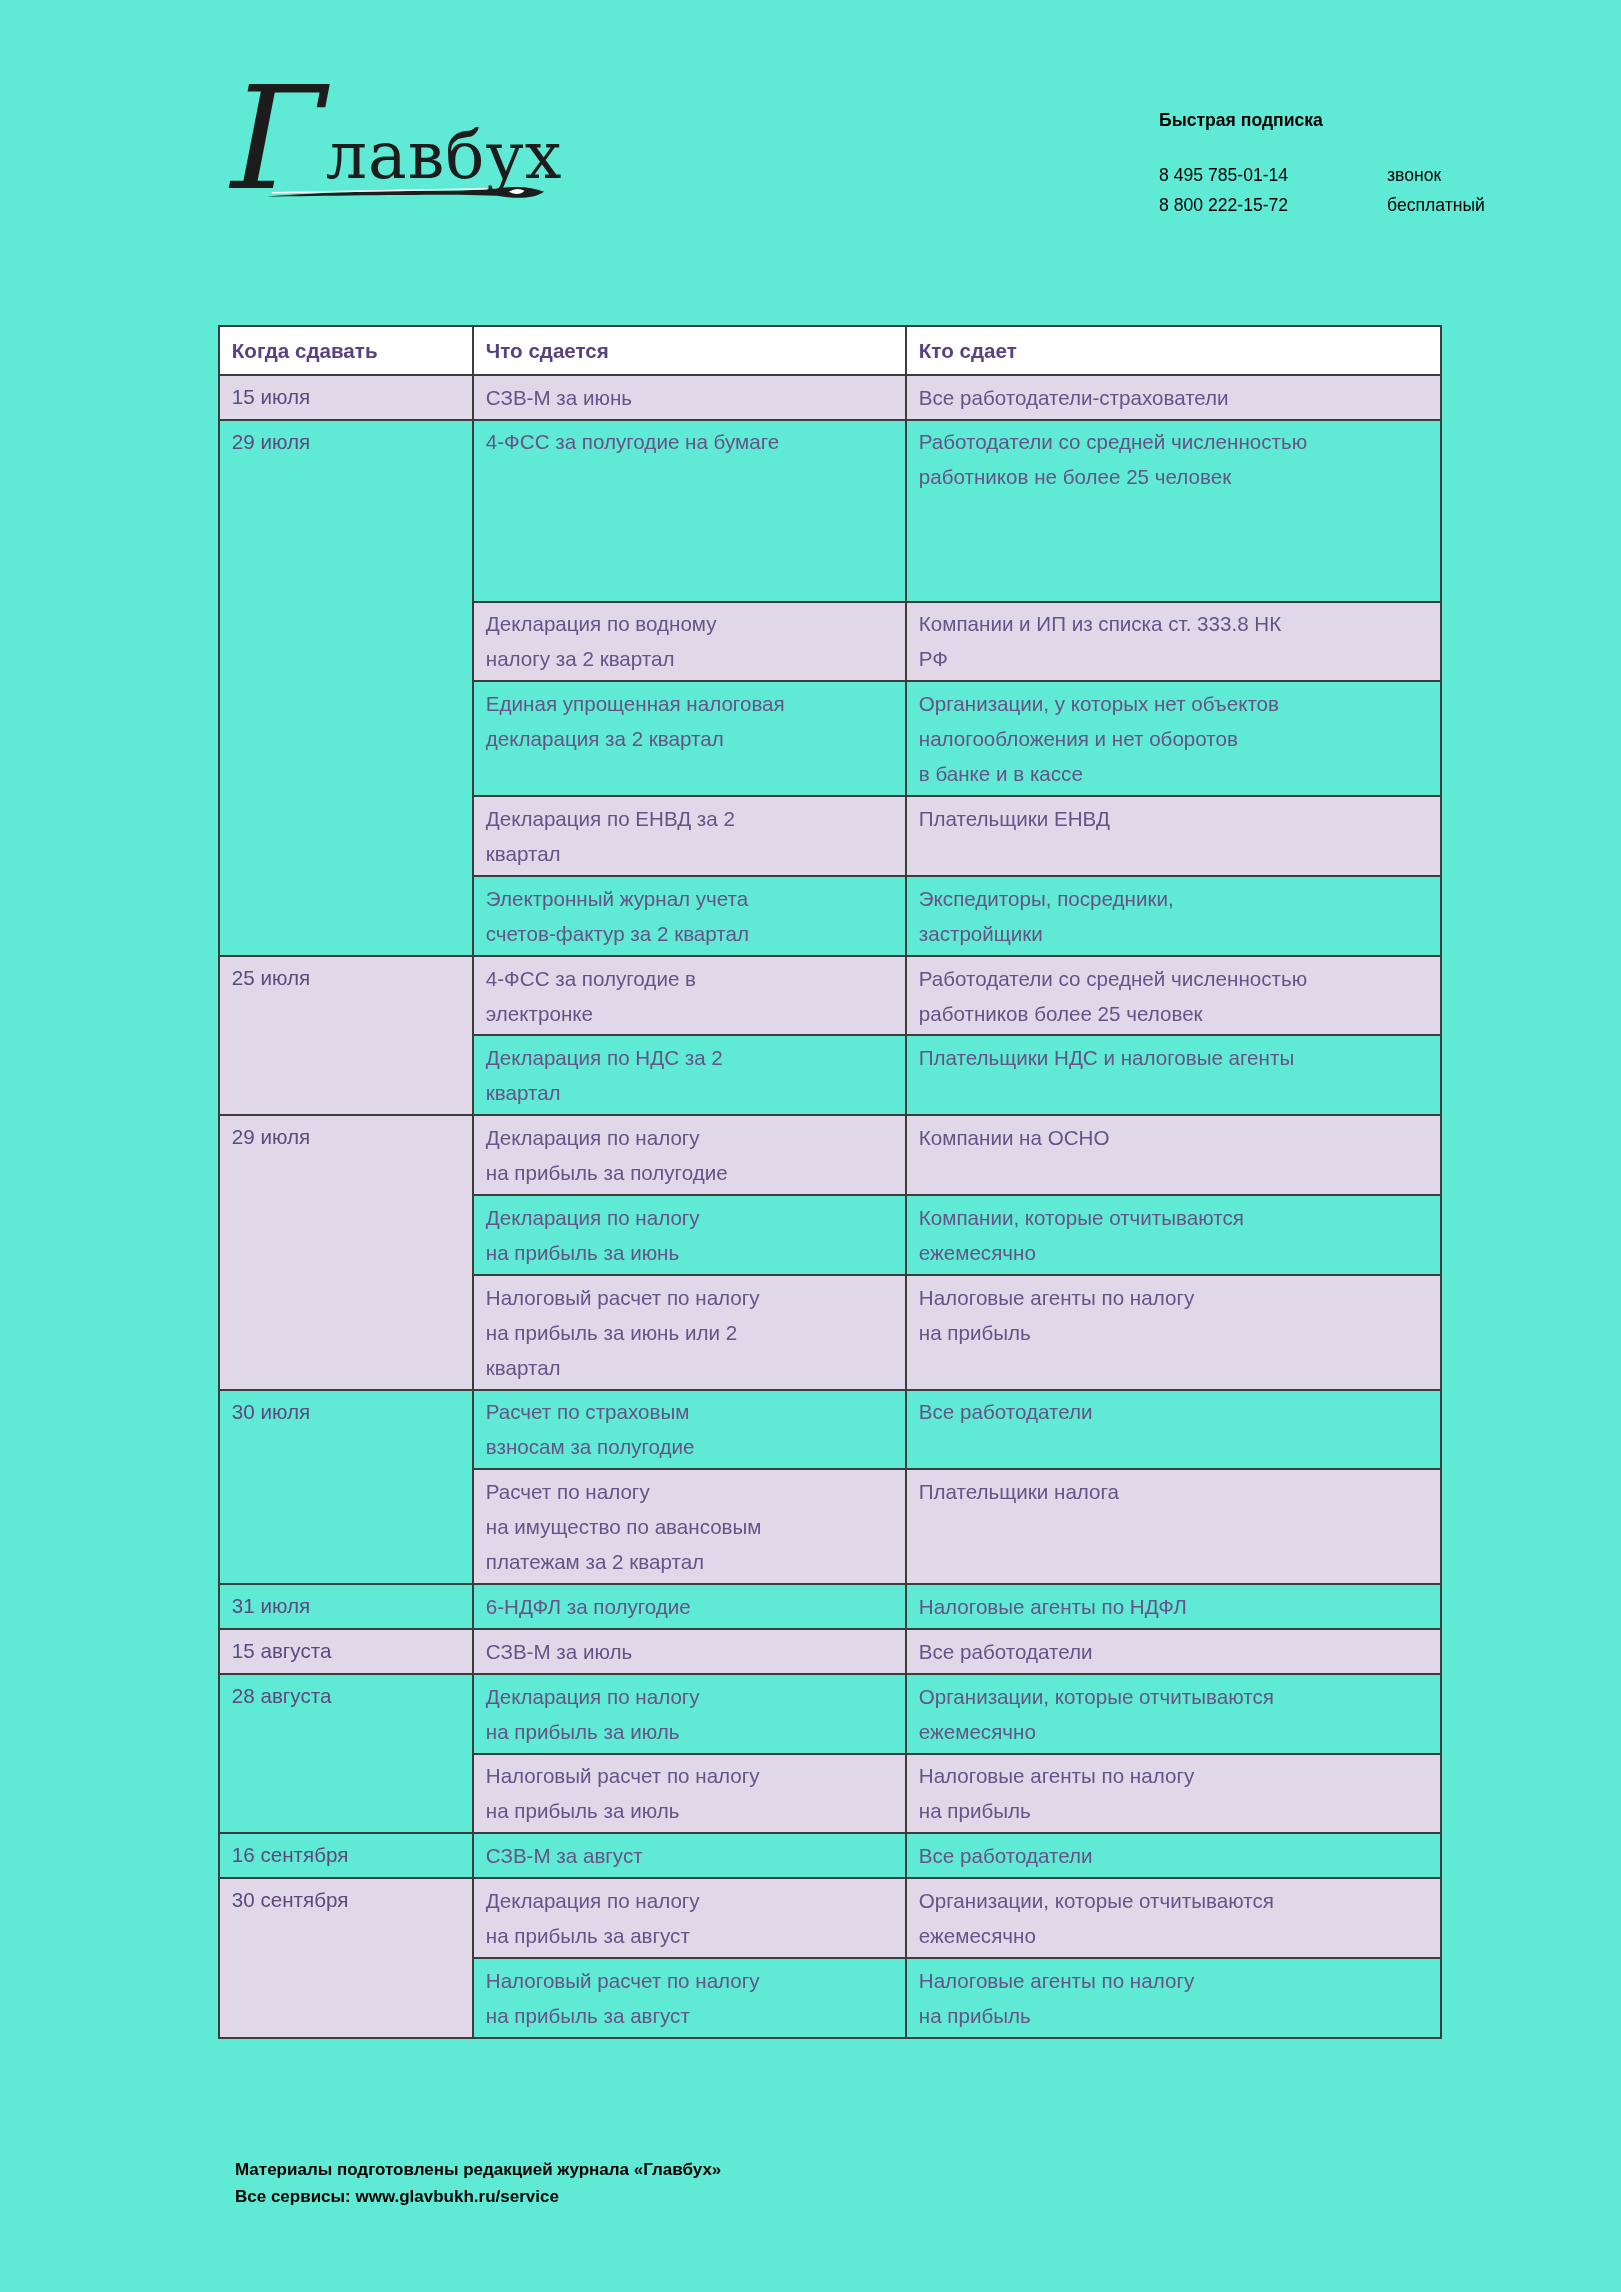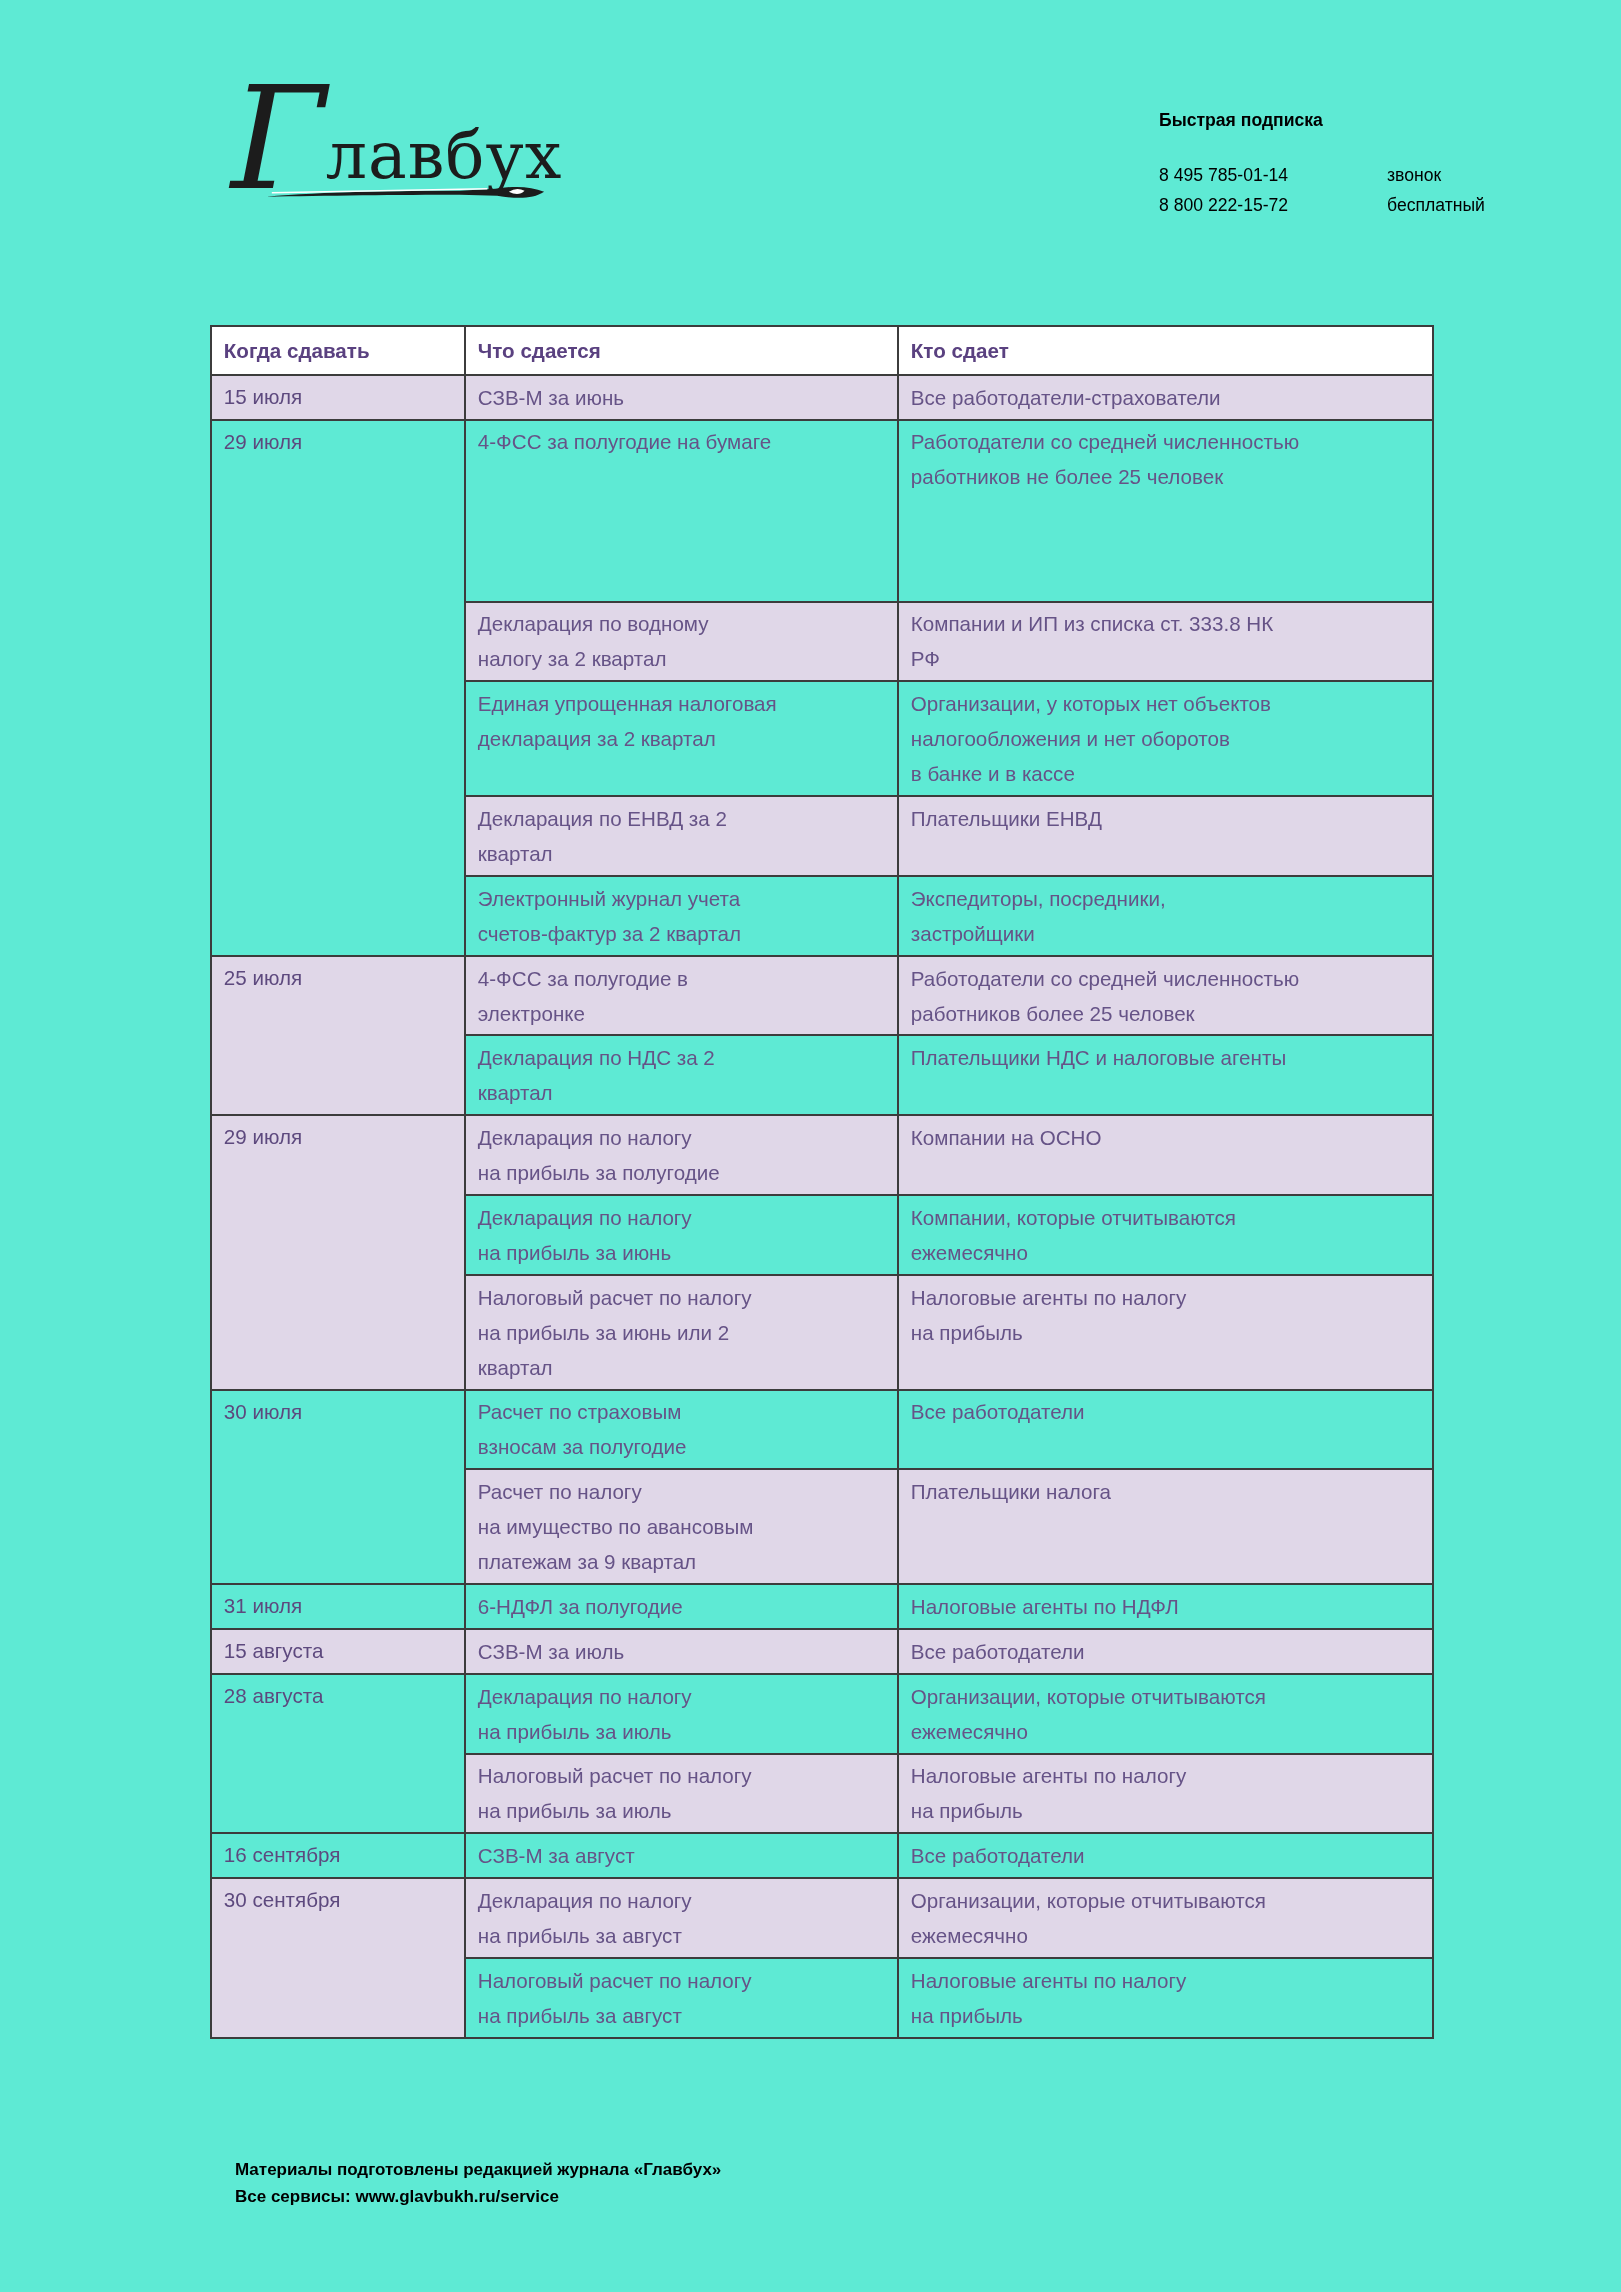"Когда сдавать" table.deadlines { left: 210px -> 218px }
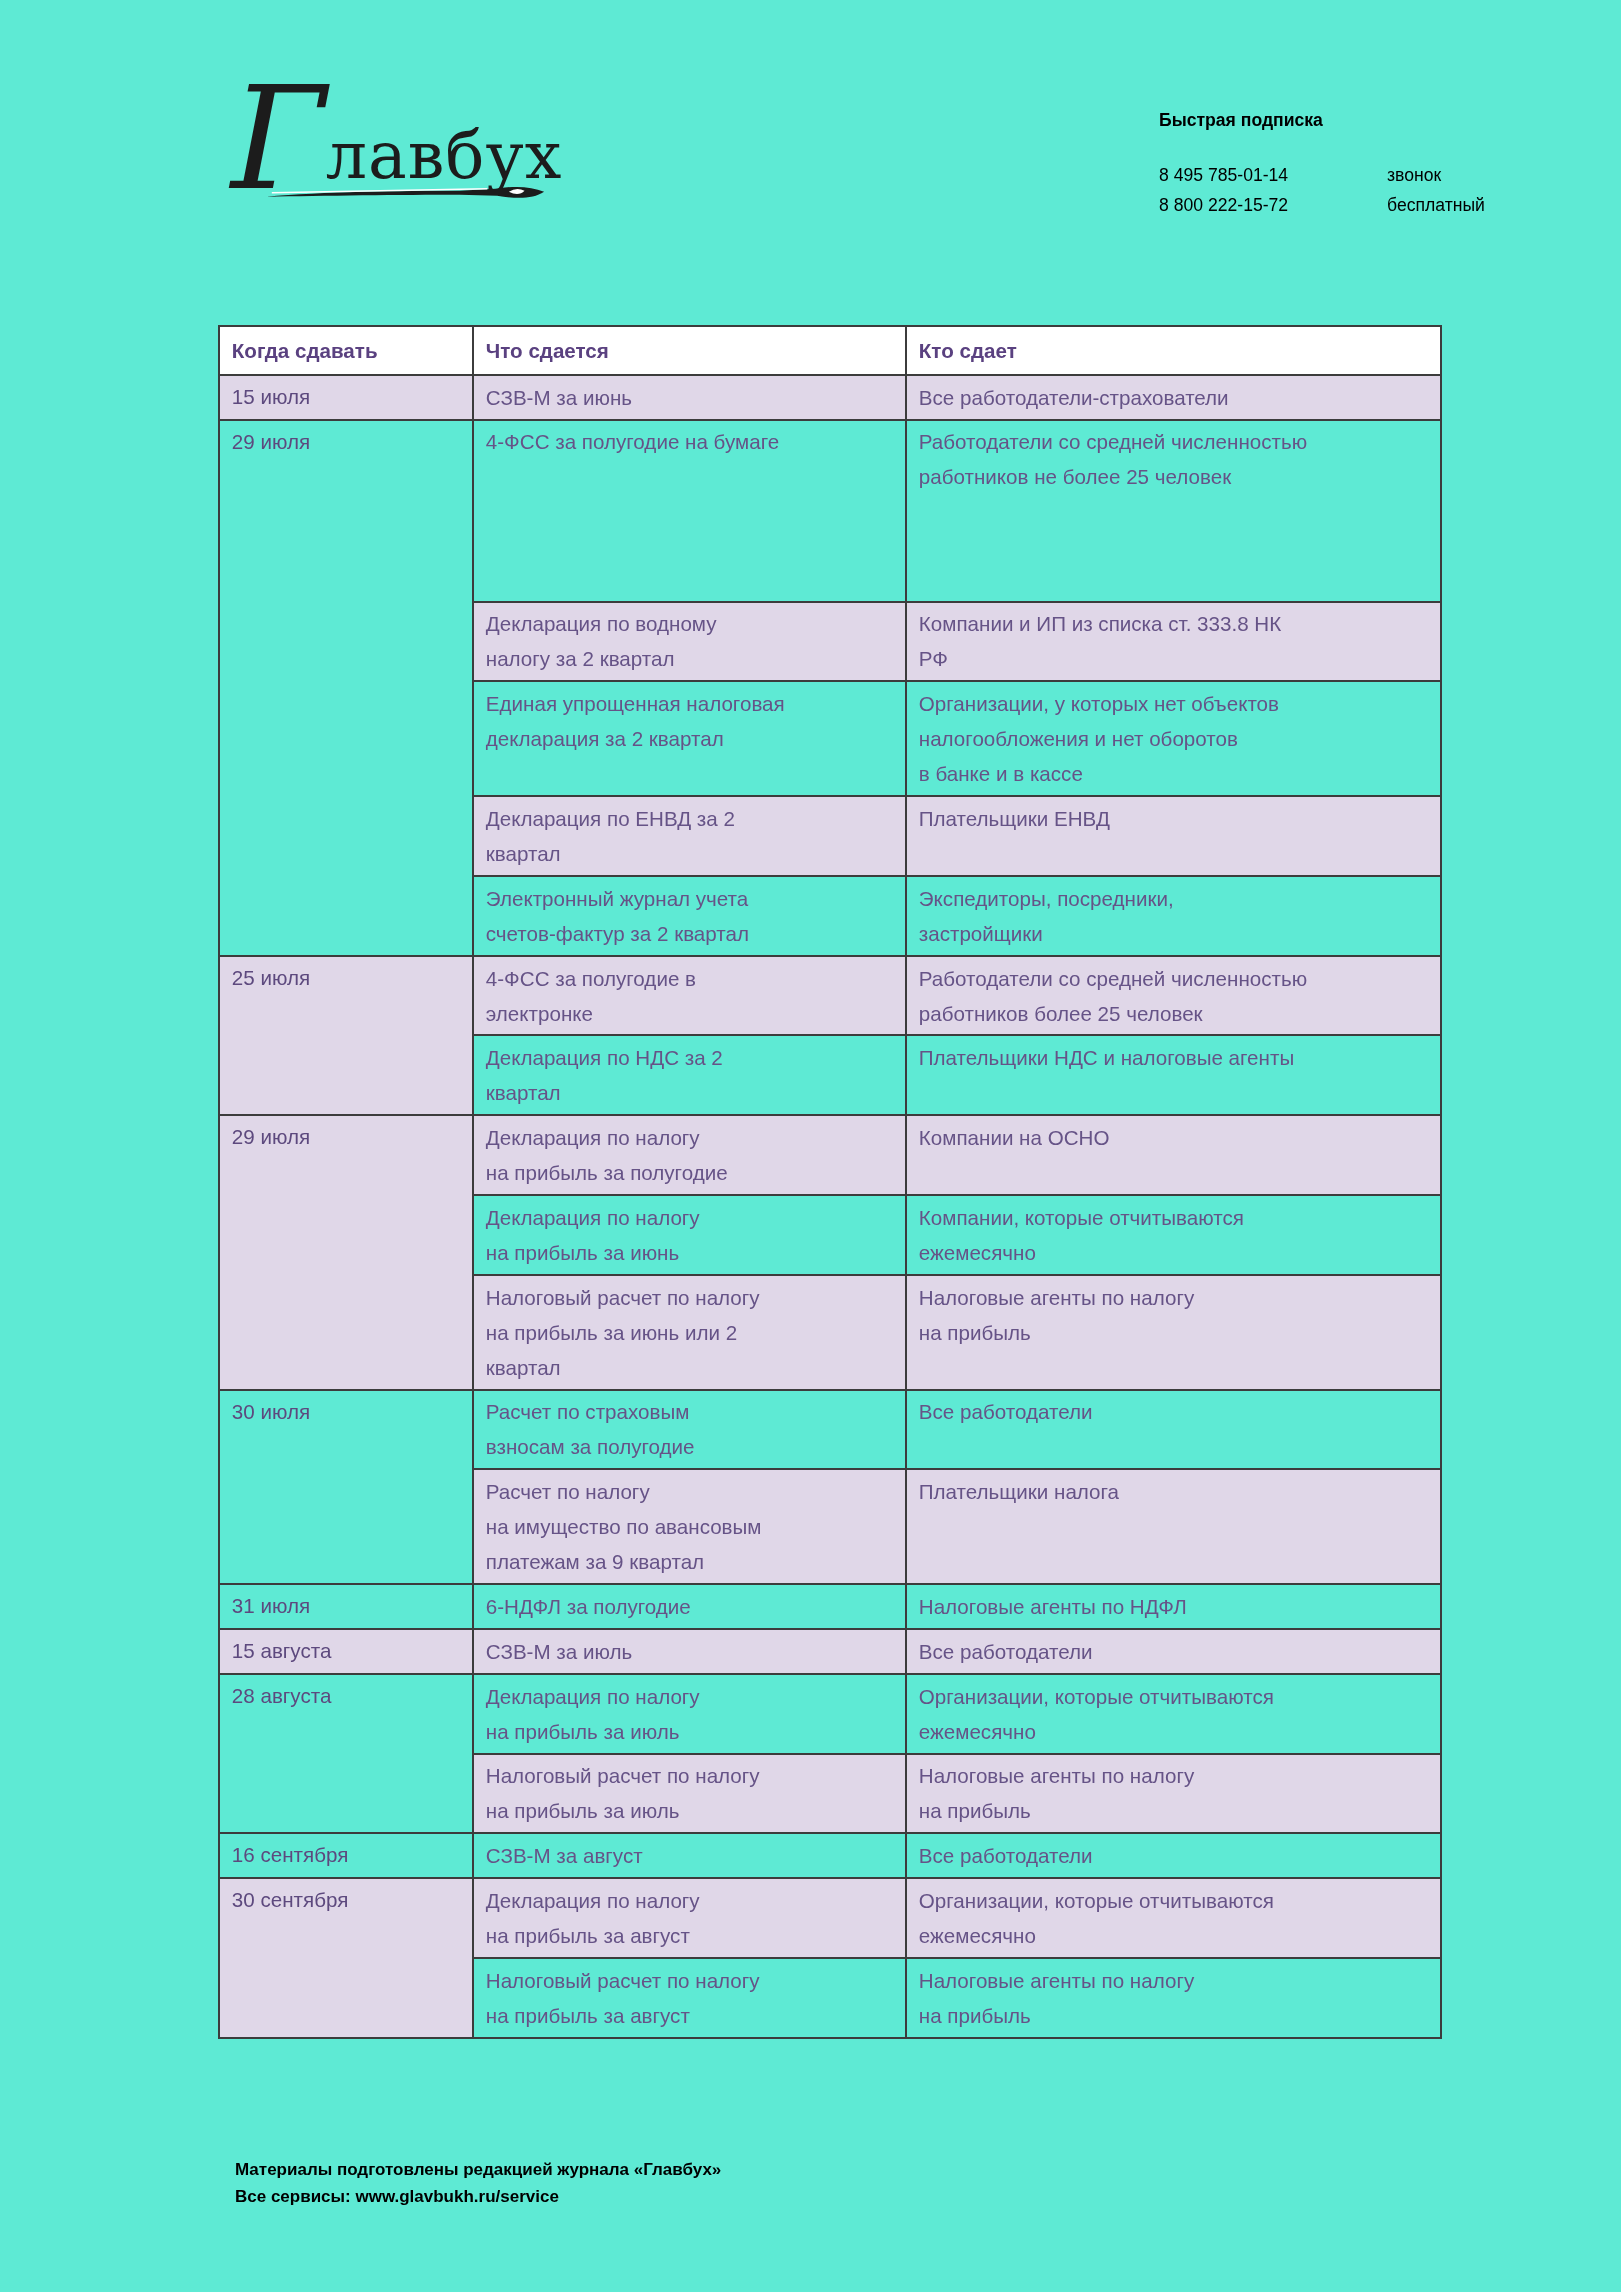"Расчет по налогу" td.shade { text: 9 -> 2 }
